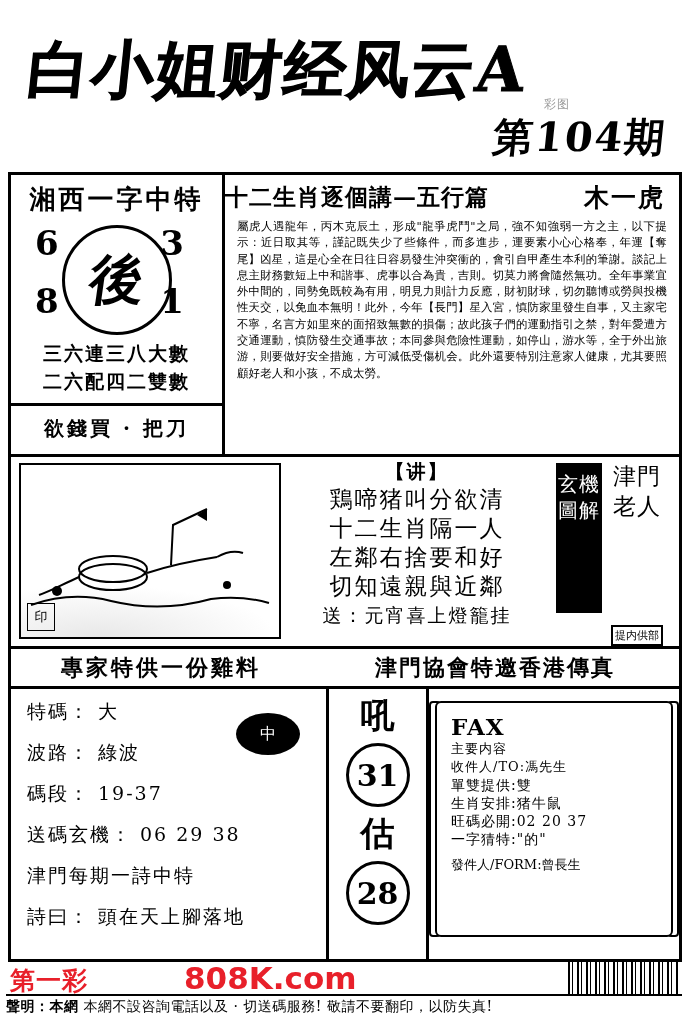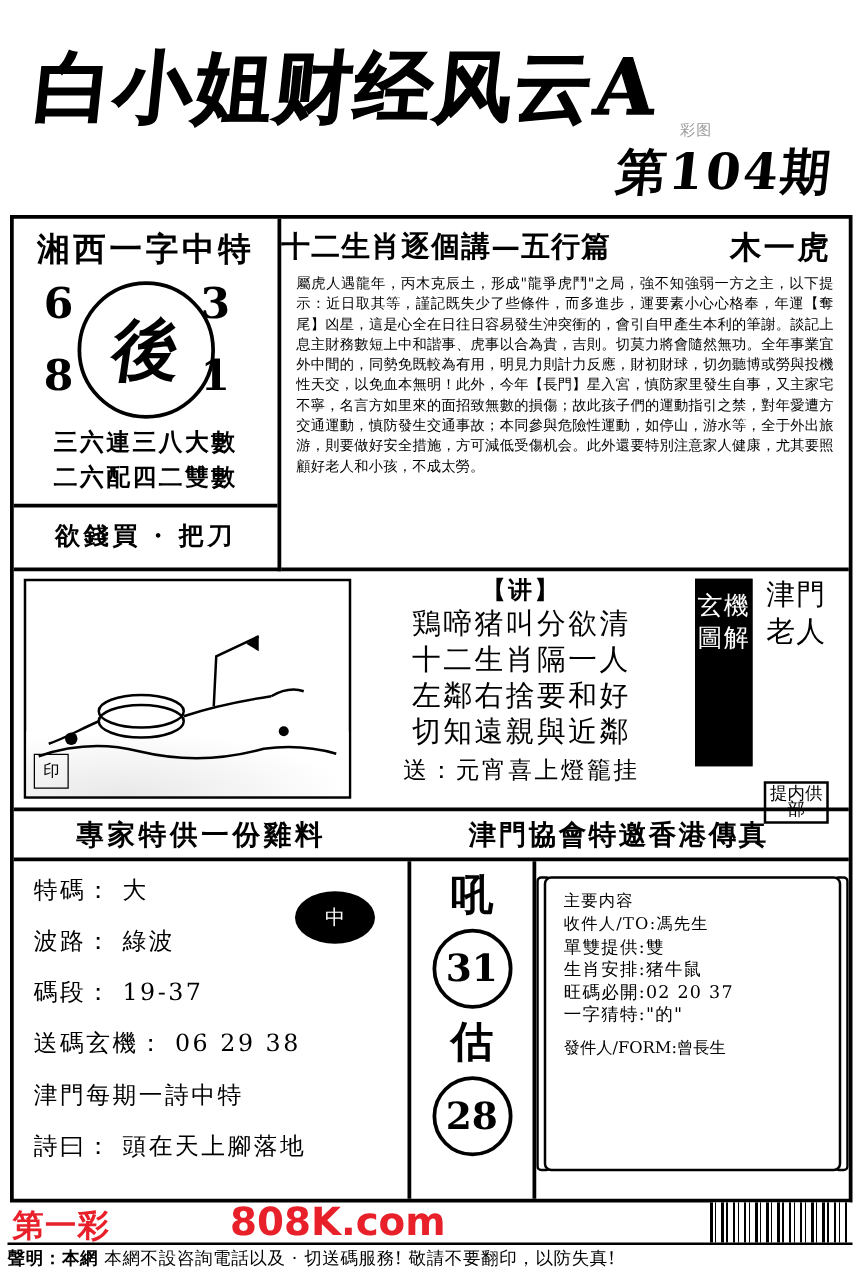"提内供部" .sidebar-tag { font-size: 14px -> 11px }
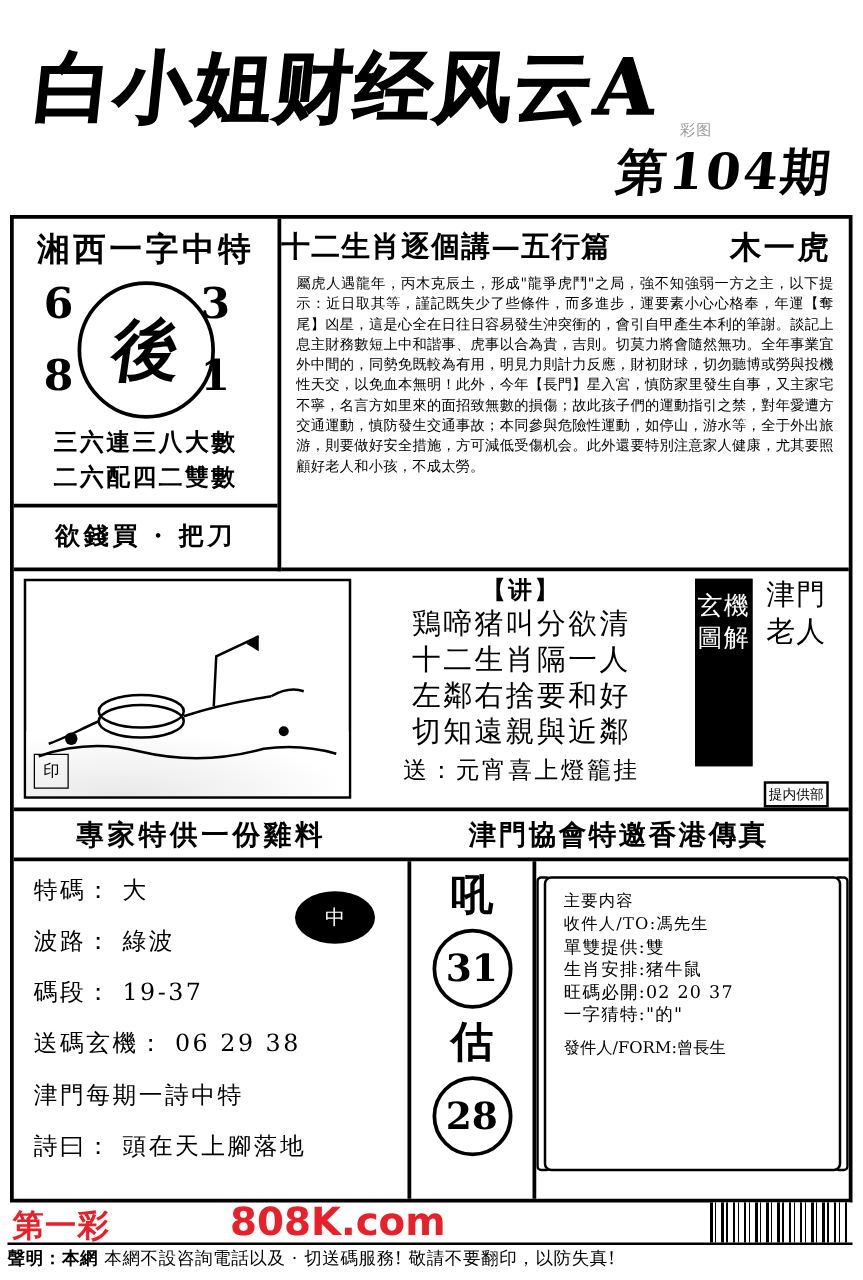"FAX" div.fx { html: none -> <div>FAX</div> }
